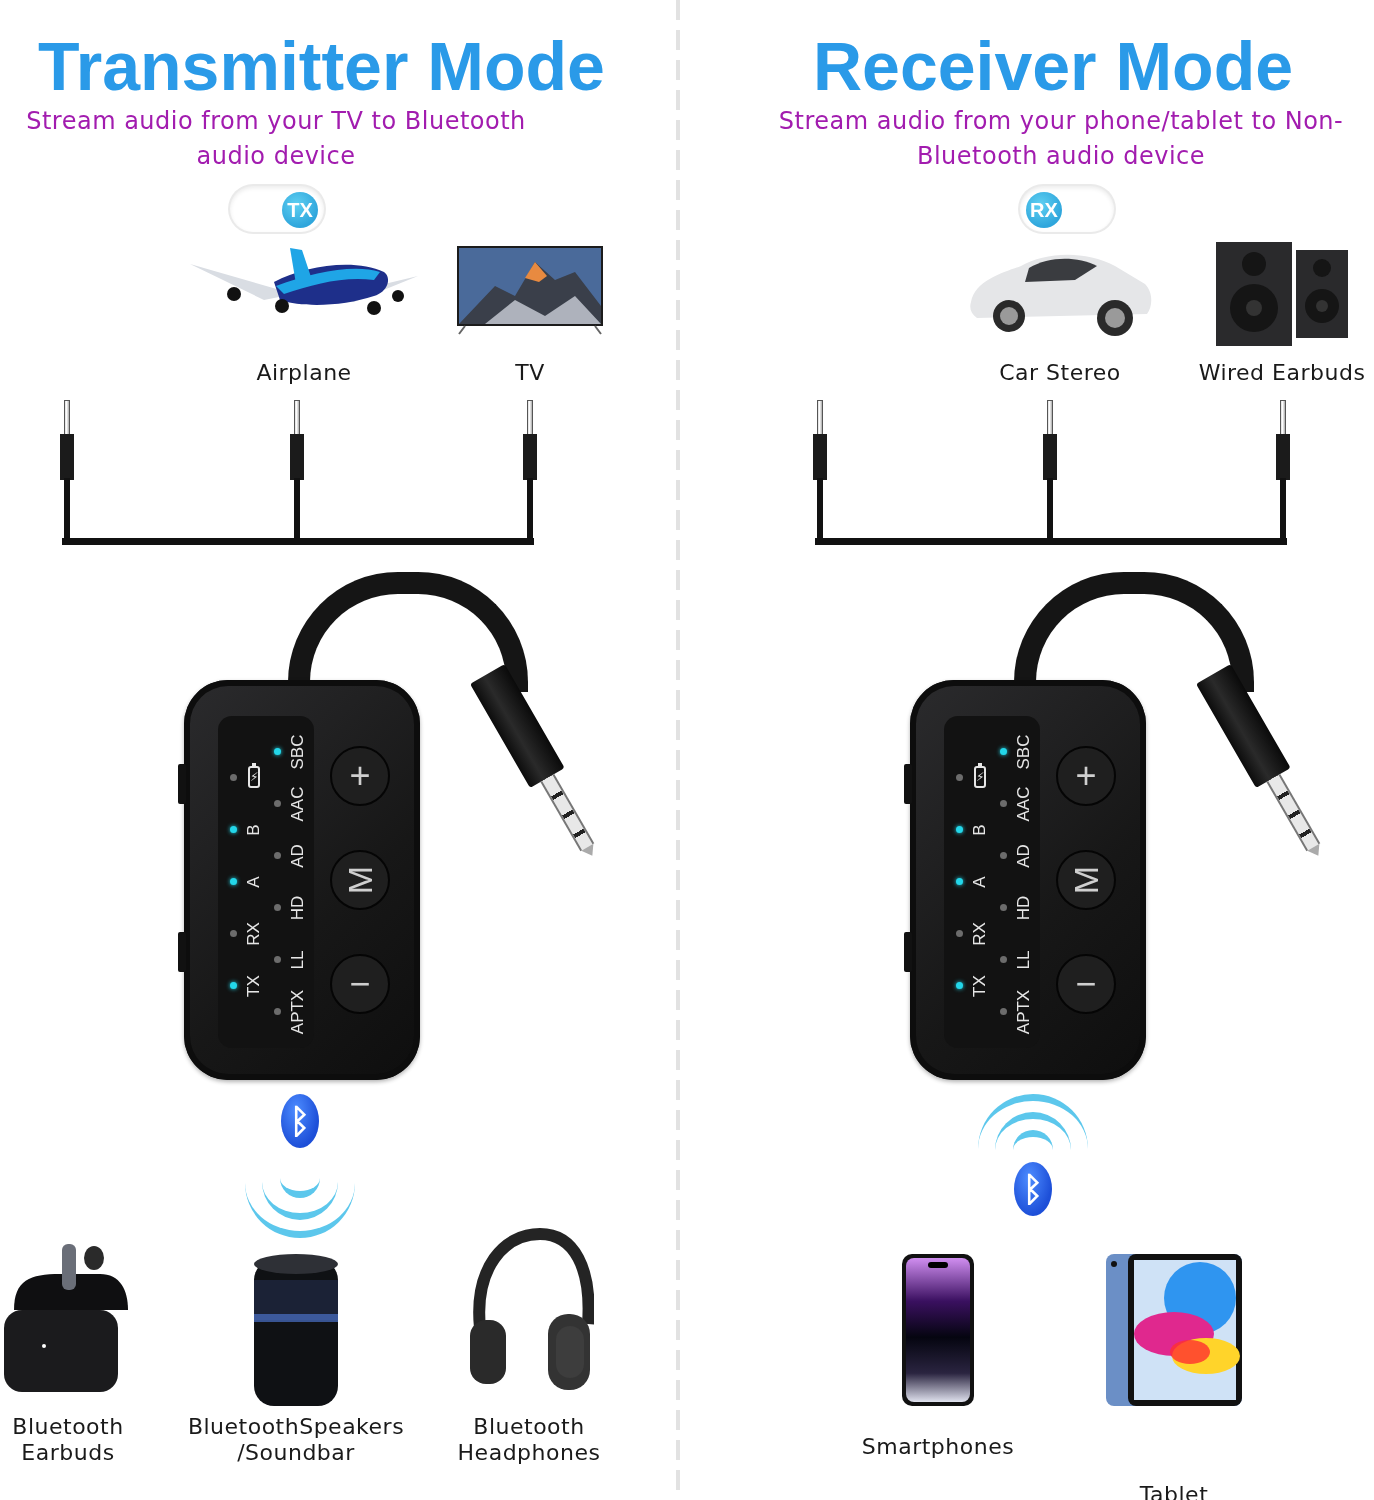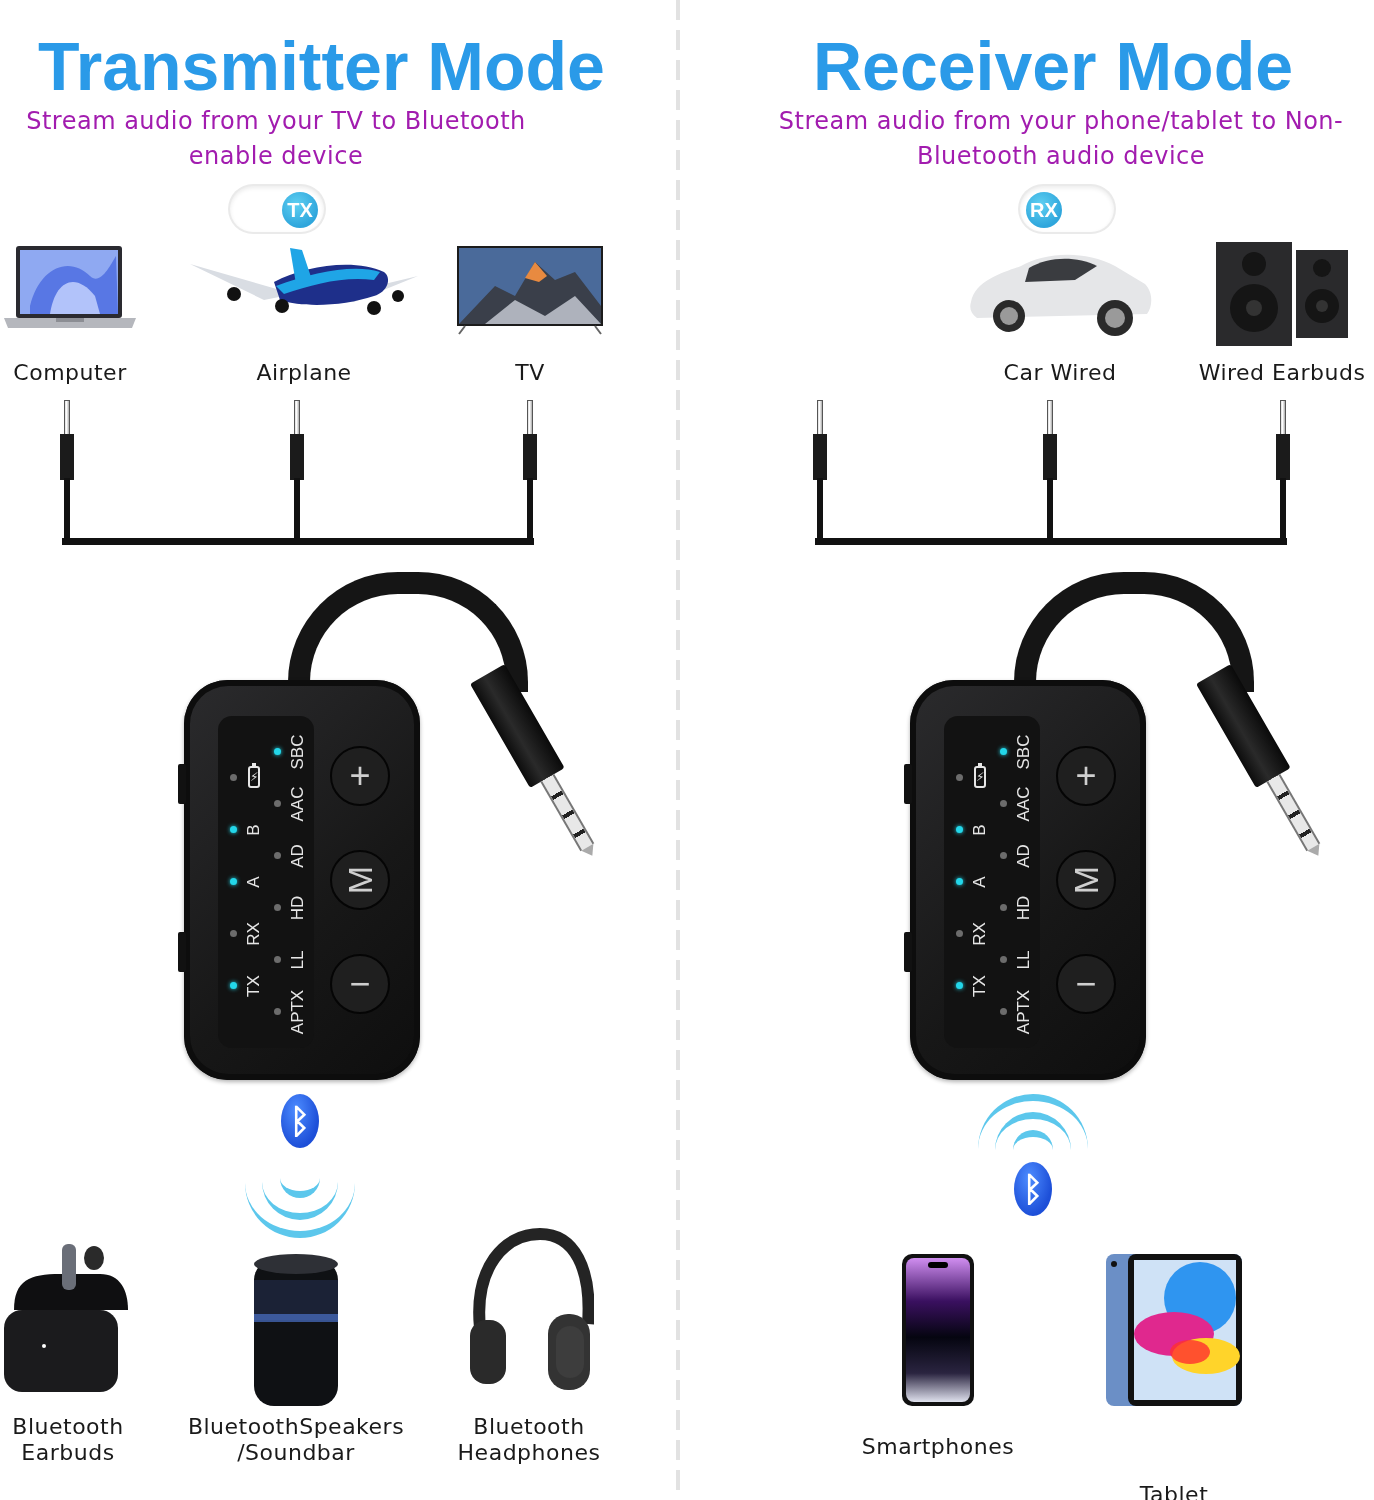"enable device" div { text: enable -> audio }
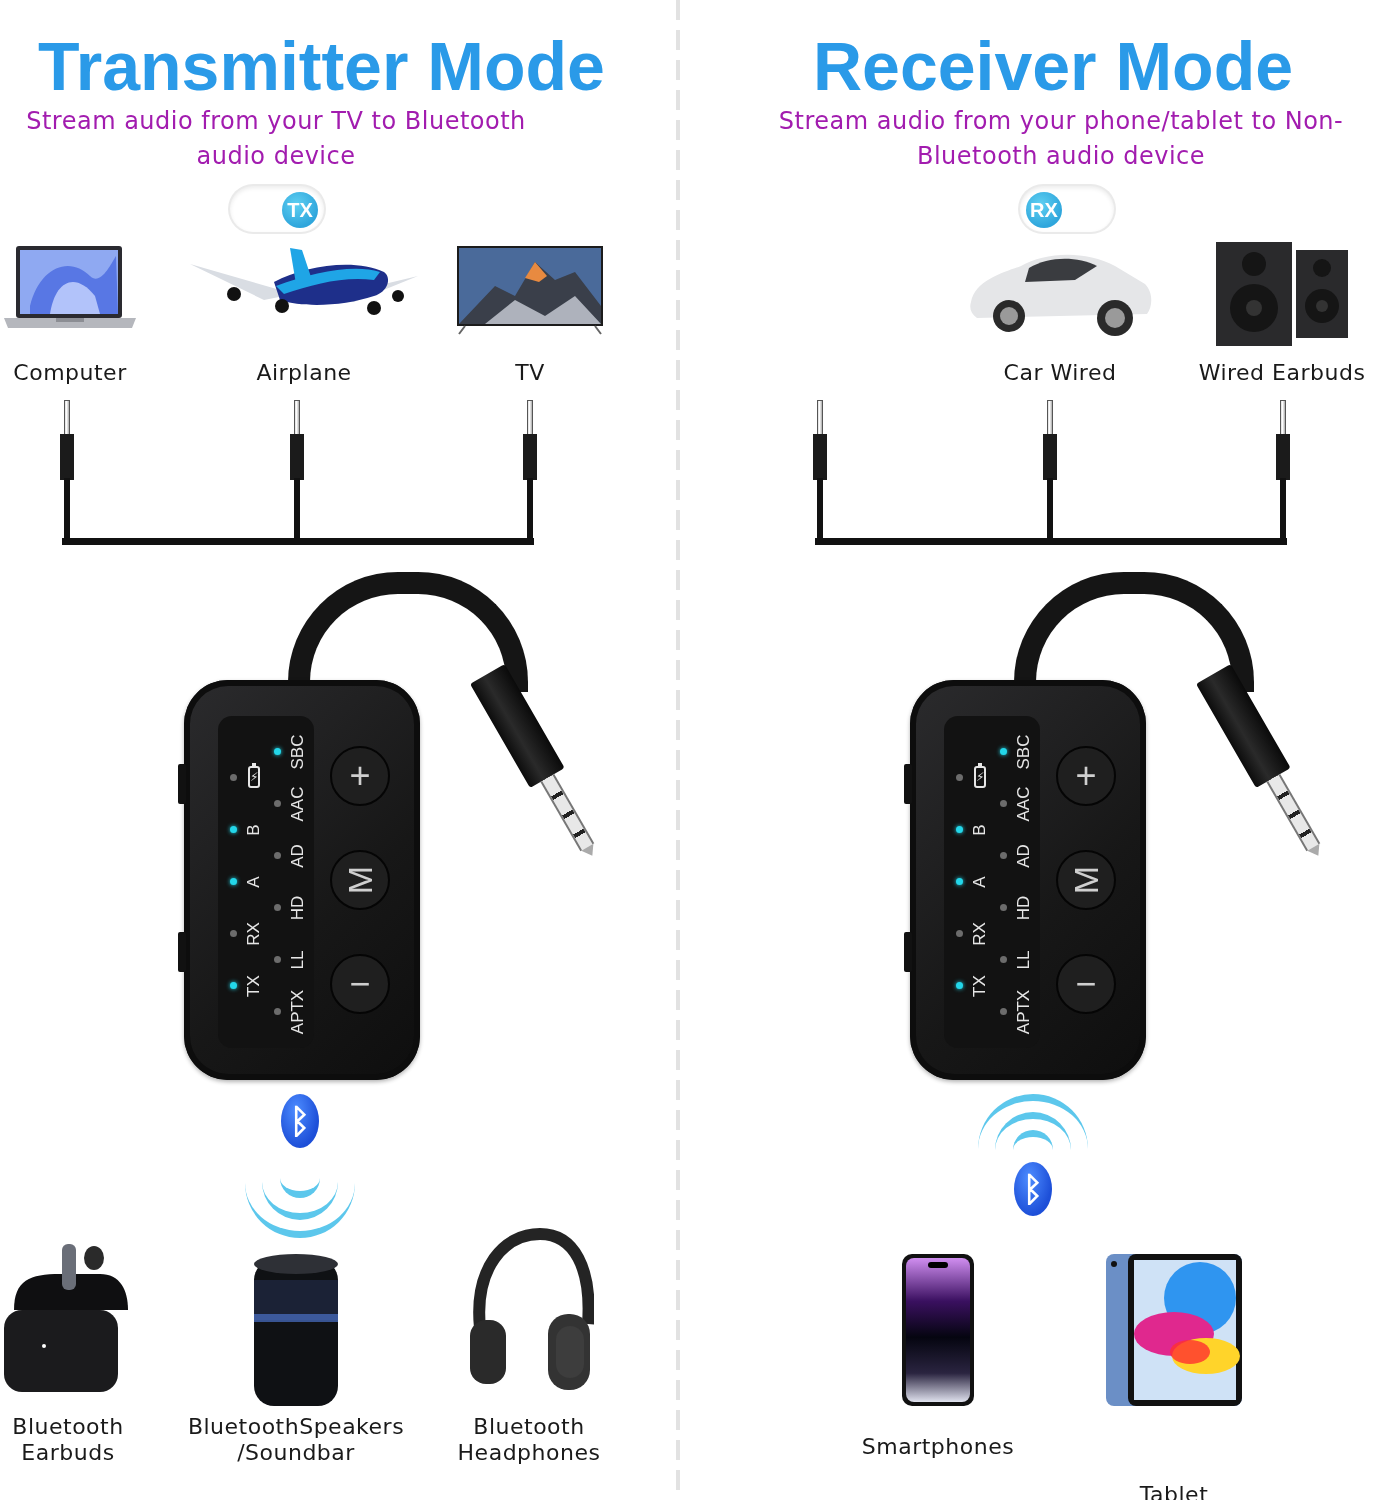"Computer" div.source { html: <div> <svg> <rect></rect> <rect></rect> <path></path> <path></path> <path></path> <rect></rect> </svg> <div>Computer</div> </div> -> none }
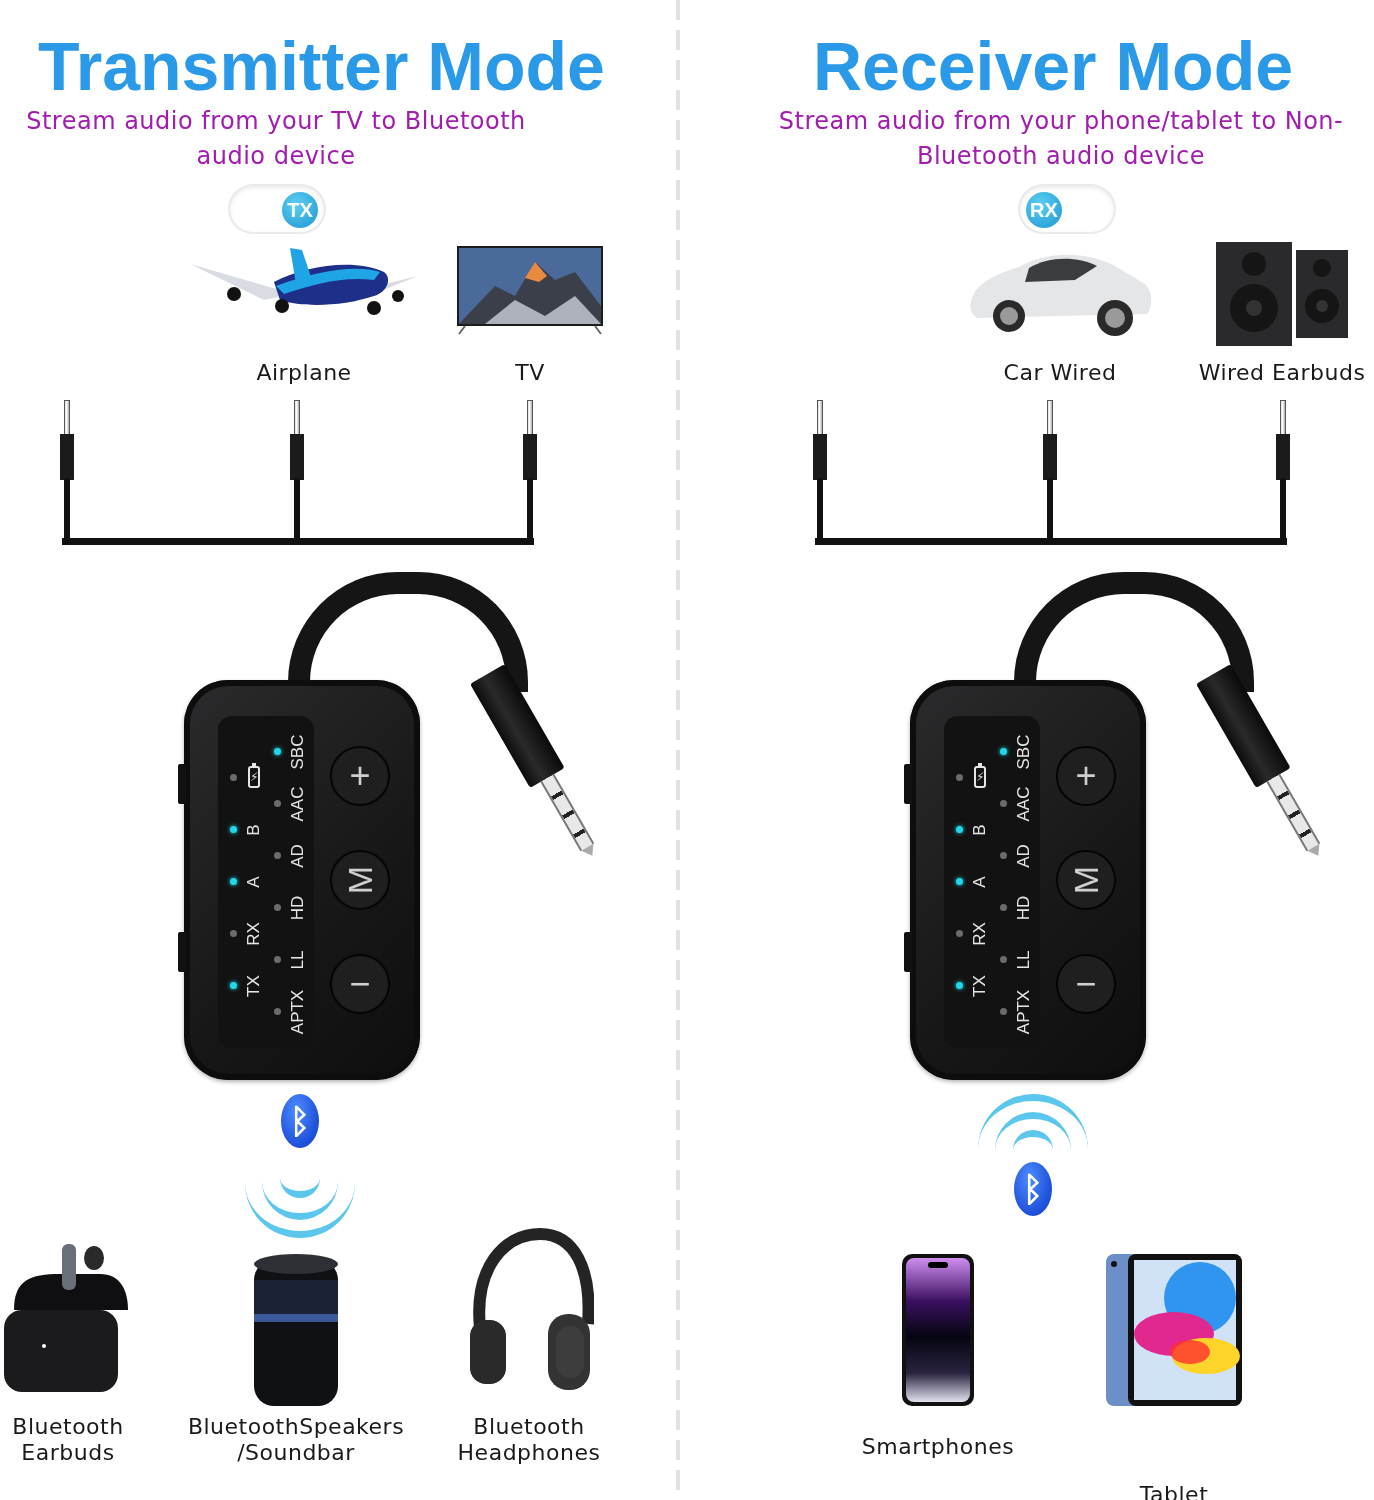"Car Wired" div.label { text: Wired -> Stereo }
